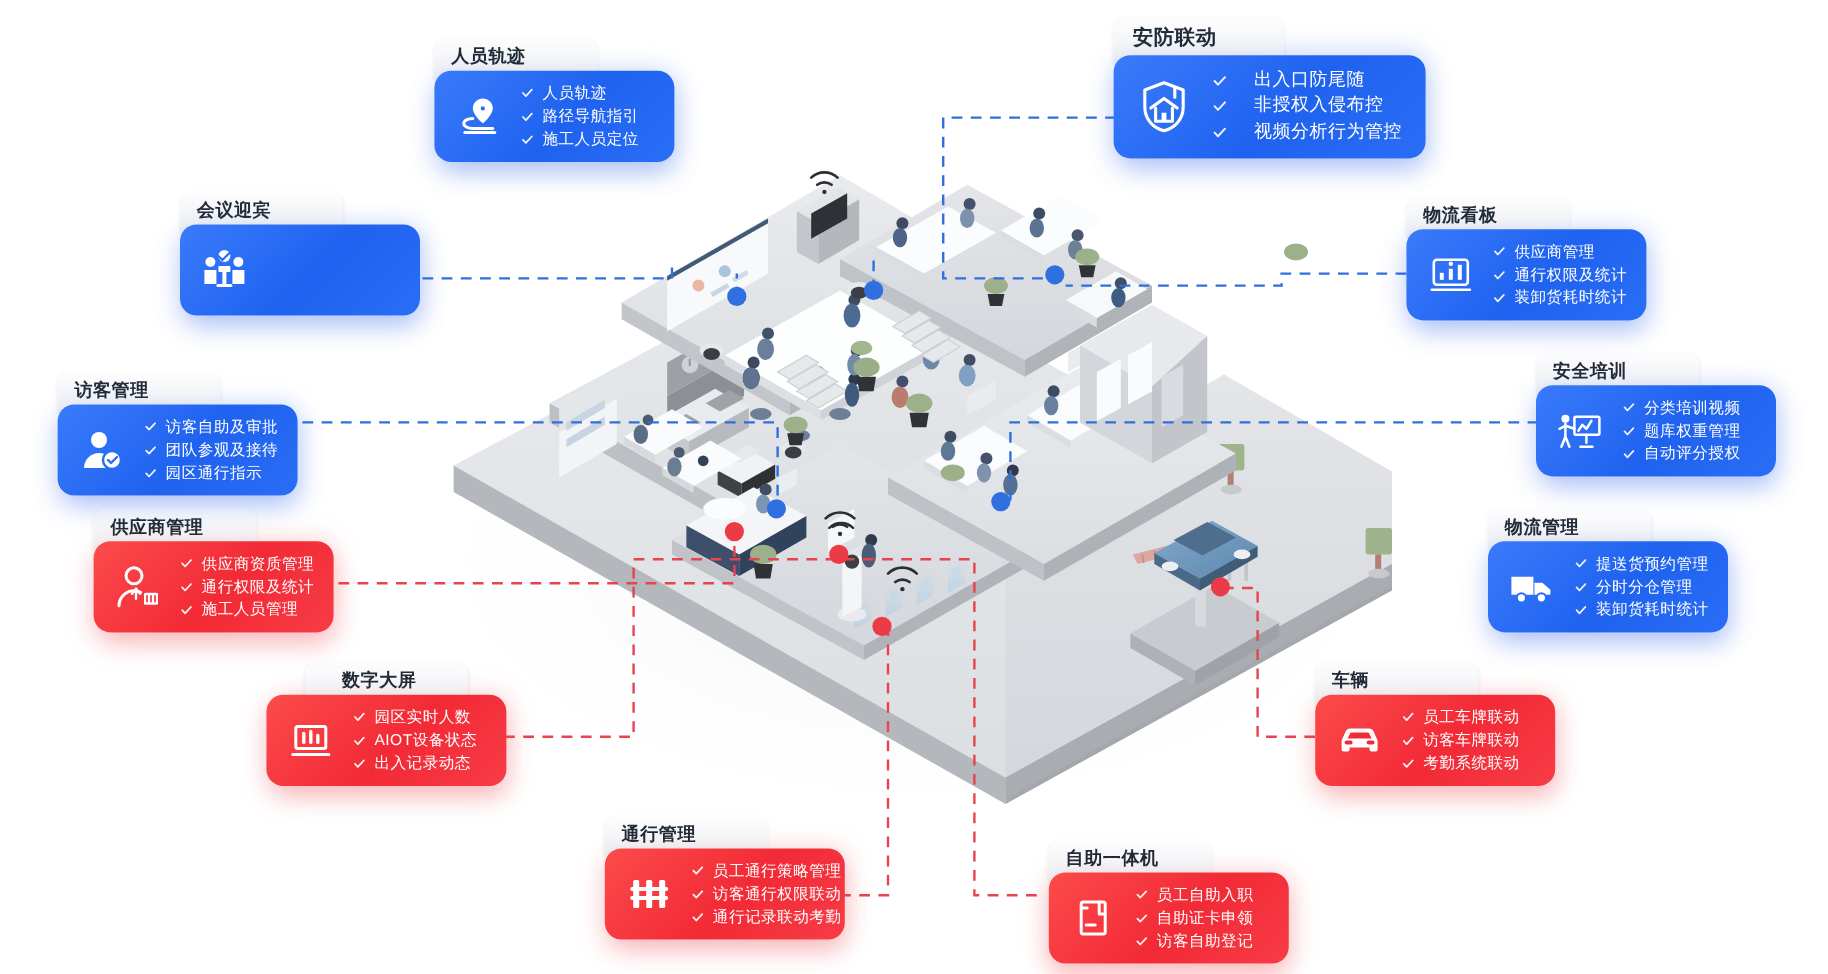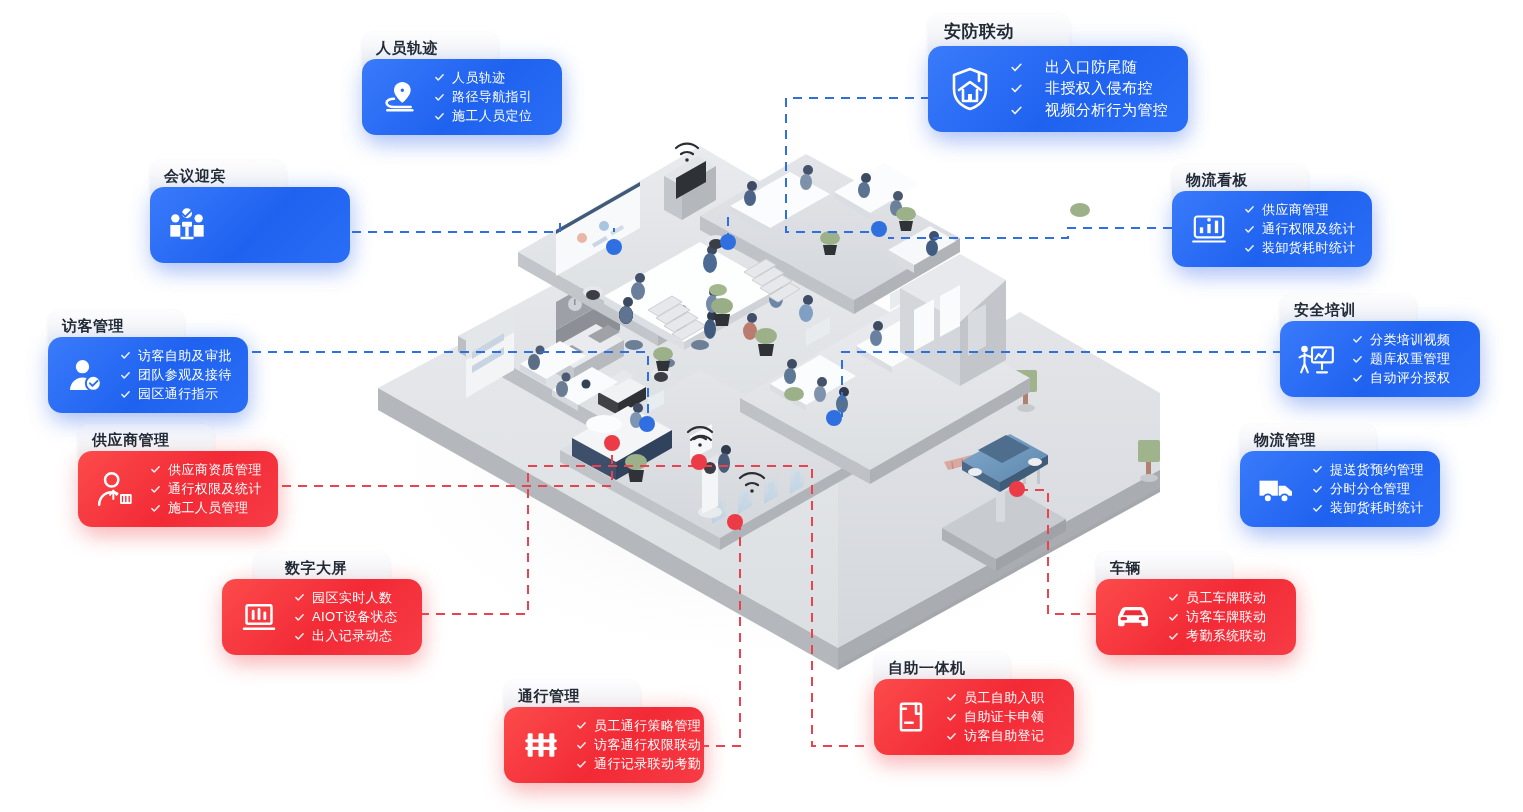"自助一体机" div.card { top: 652px -> 700px }
